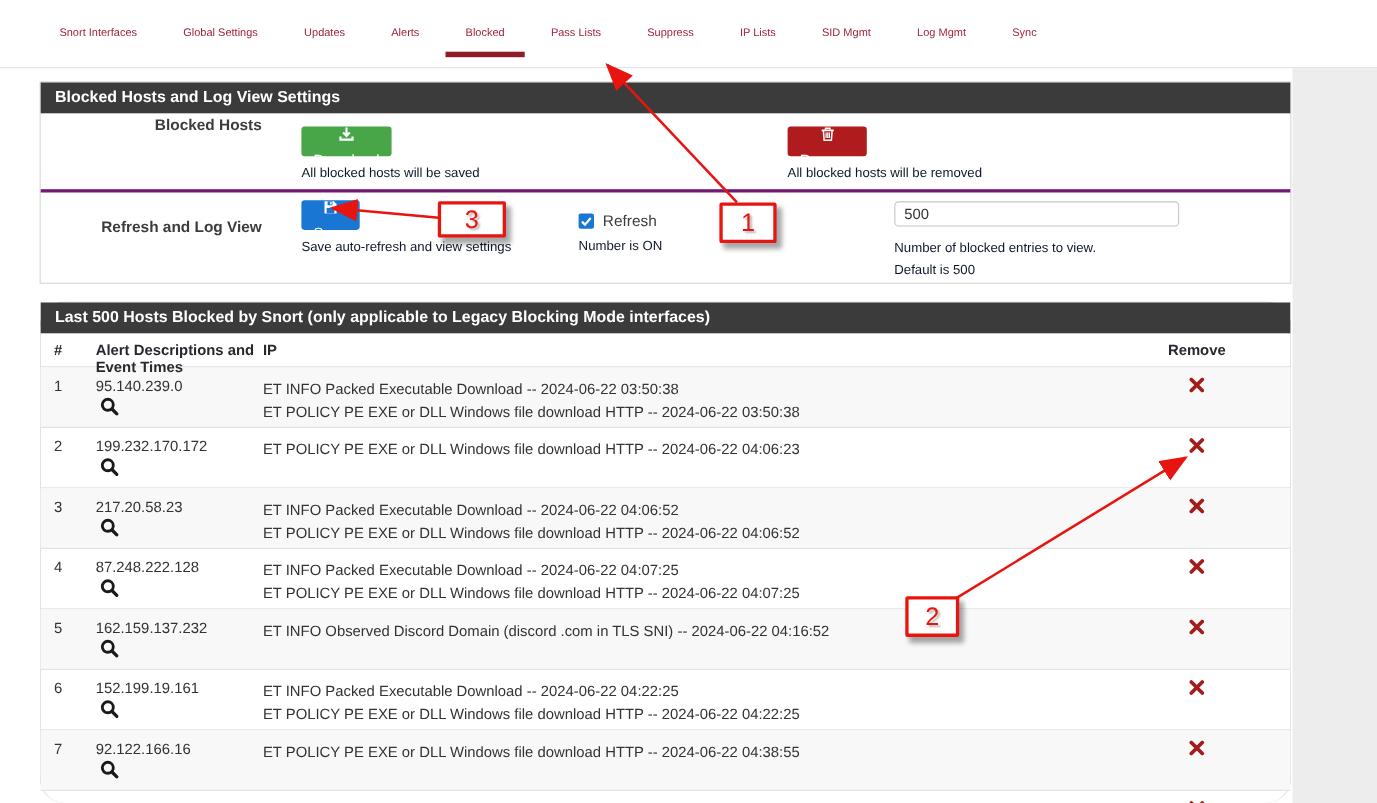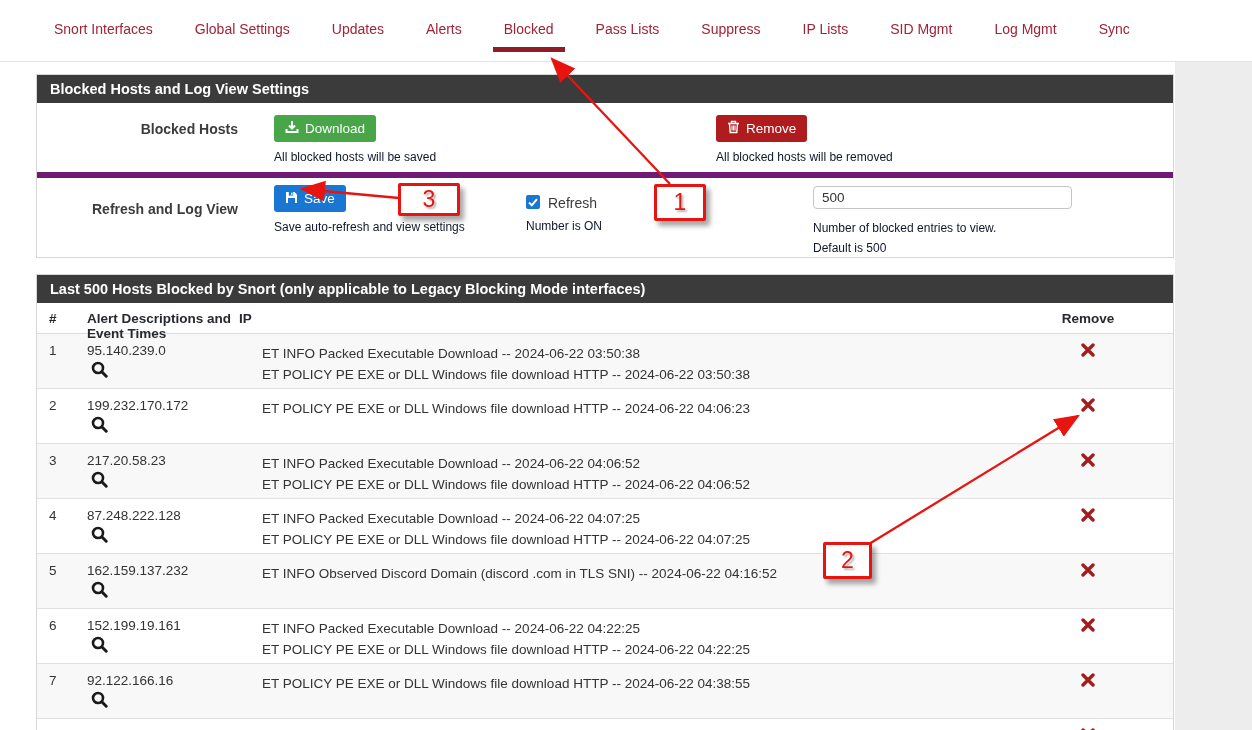"Snort Interfaces" .tab-label { font-size: 14px -> 10px }
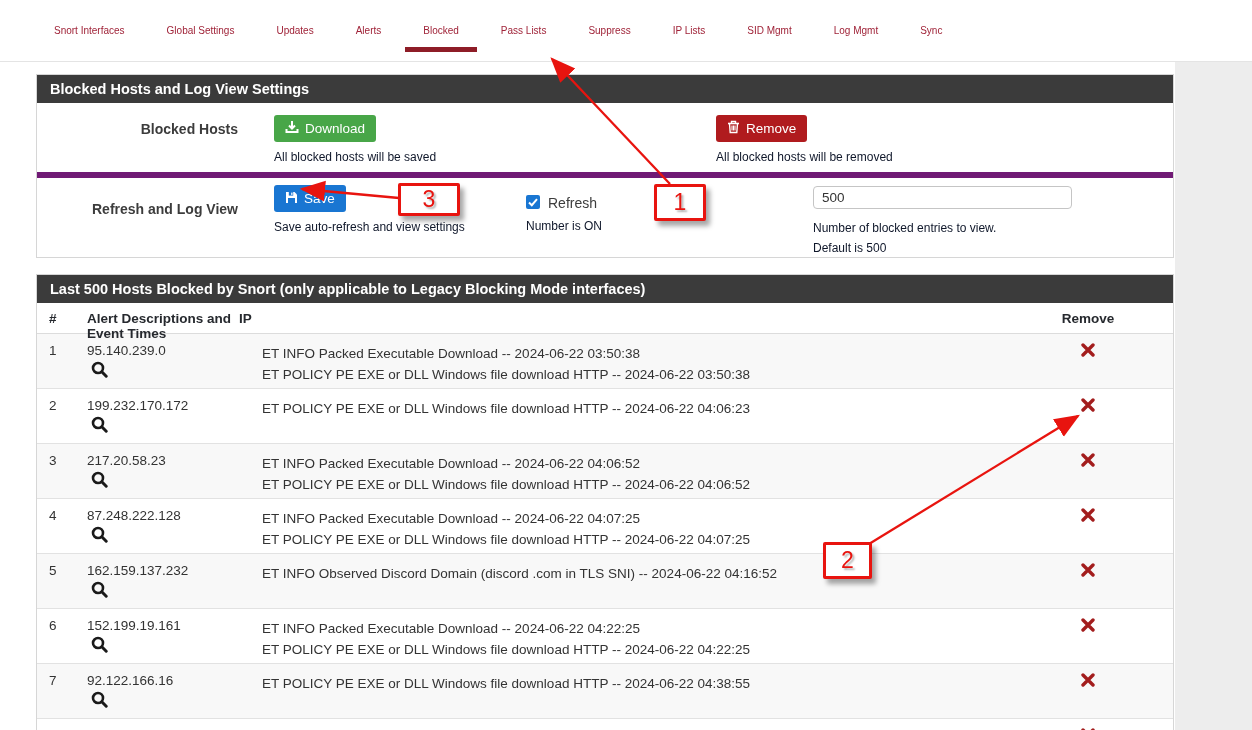"Blocked Hosts" .form-label { padding-top: 18px -> 2px }
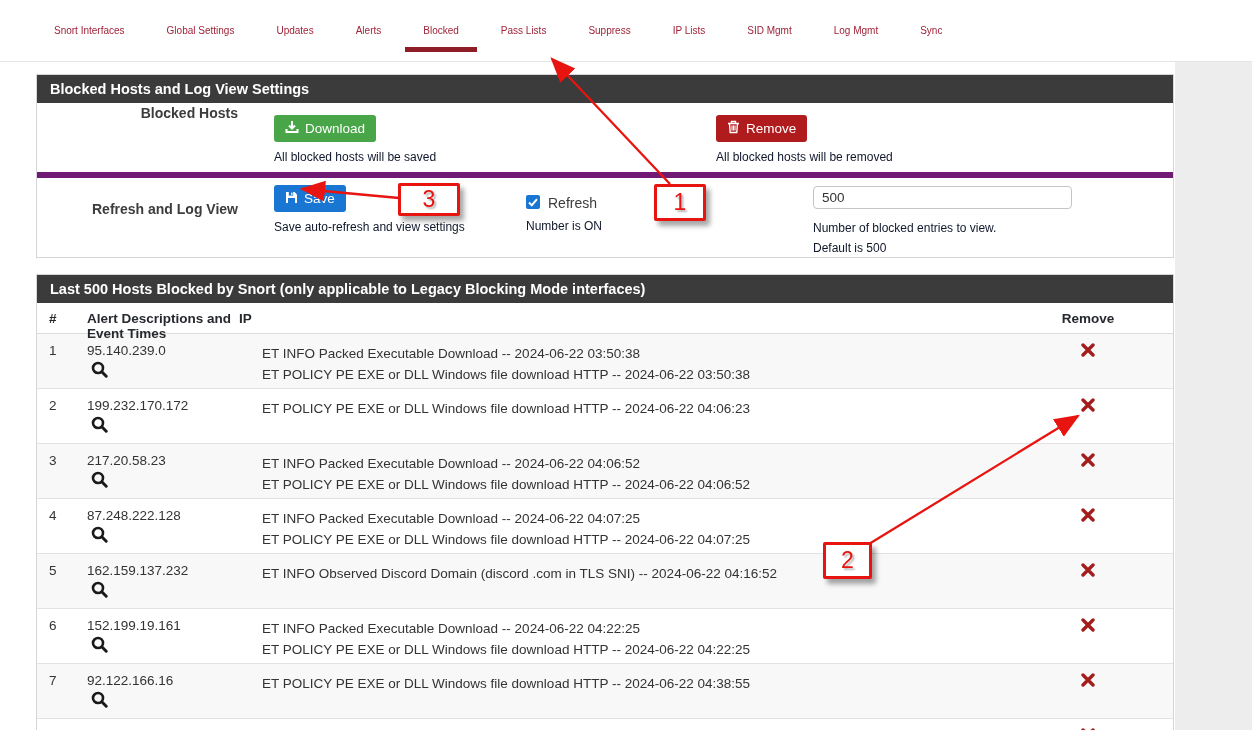"Download" .btn { flex-direction: none -> column }
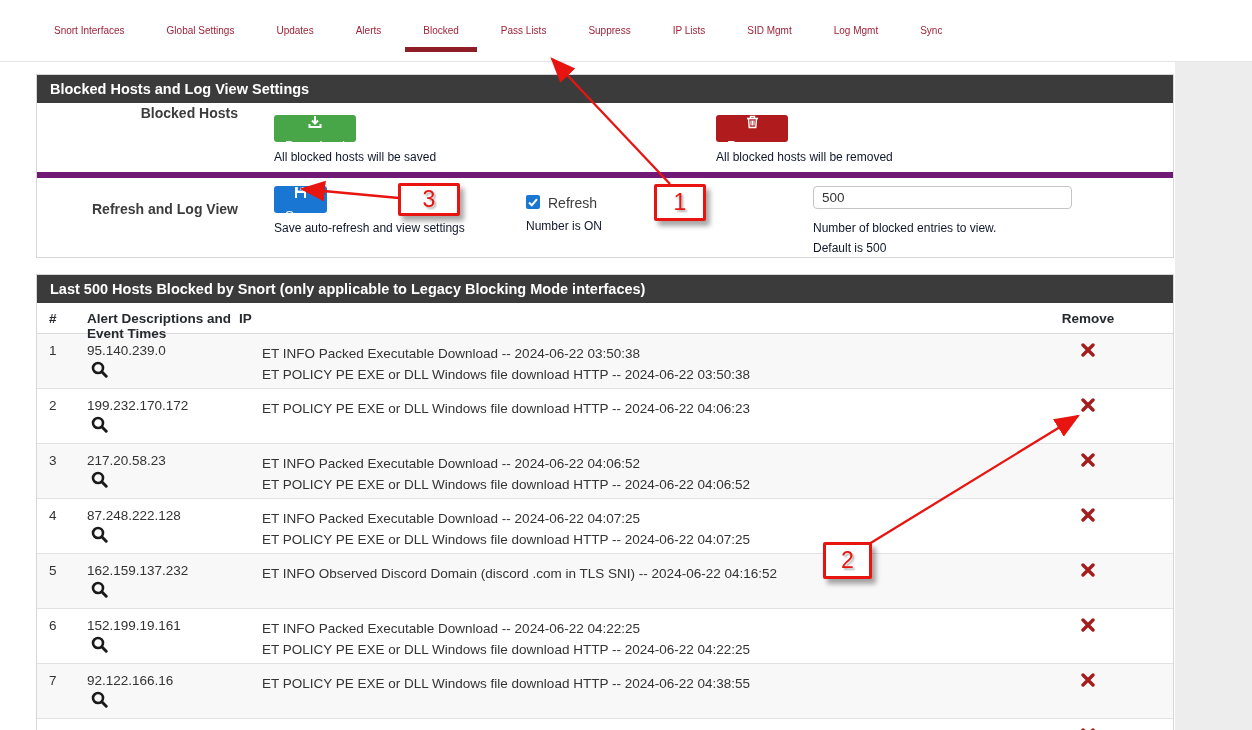"Refresh and Log View" .form-row.r2 { border-top: 6px solid #701a75 -> 3px solid #701a75 }
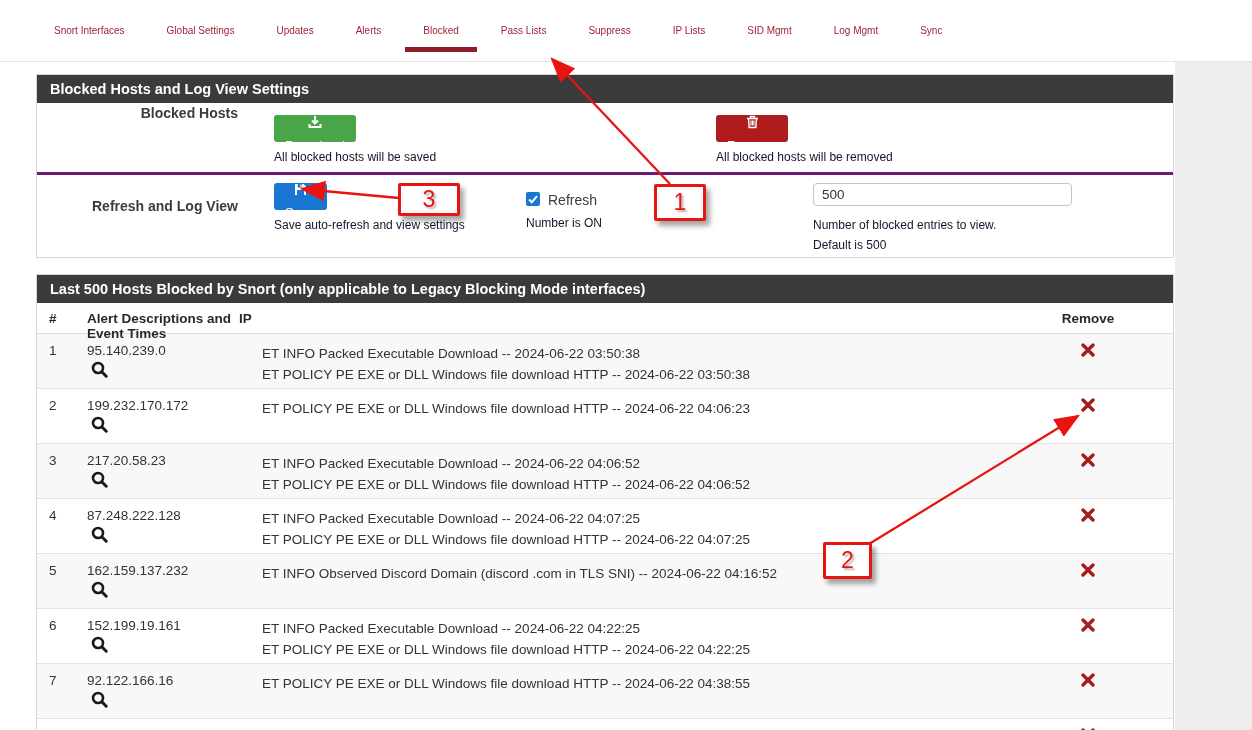"Refresh" .chk-wrap { align-items: flex-start -> flex-end }
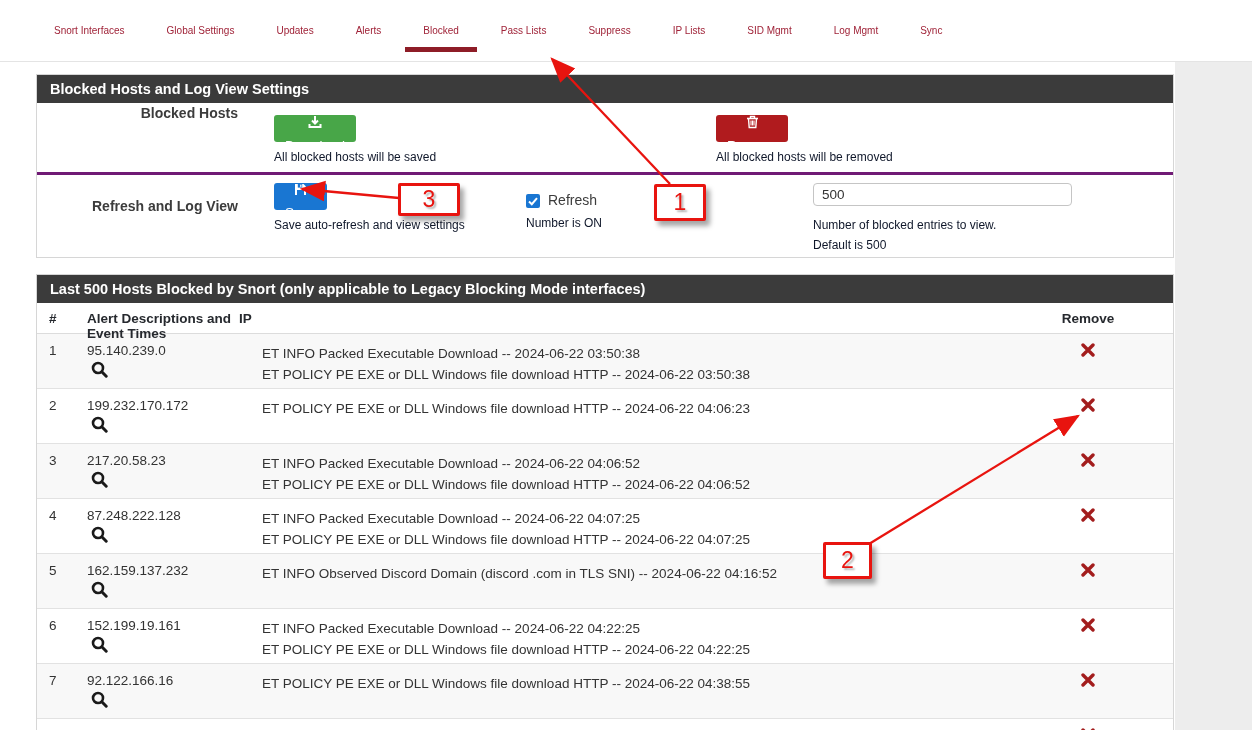"Last 500 Hosts Blocked by" #table-panel { border-radius: none -> 23px }
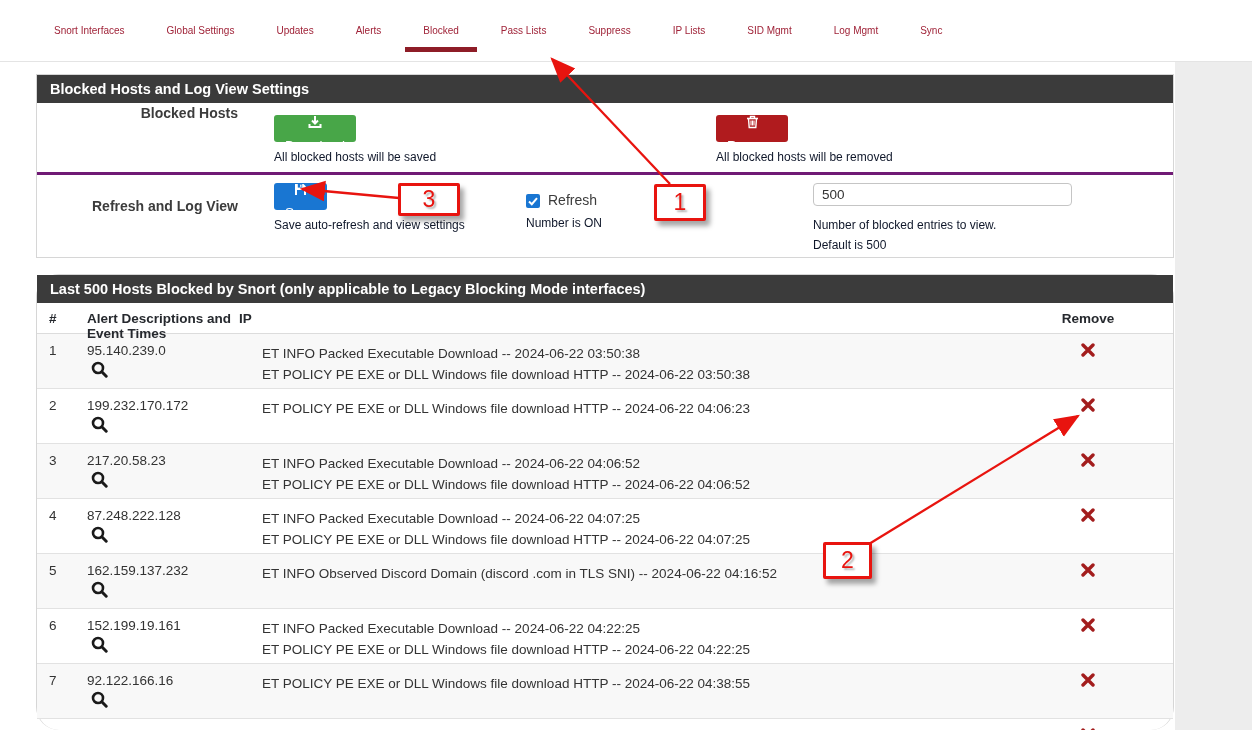"ET INFO Packed Executable Download" .cell-desc { margin-left: 23px -> none }
